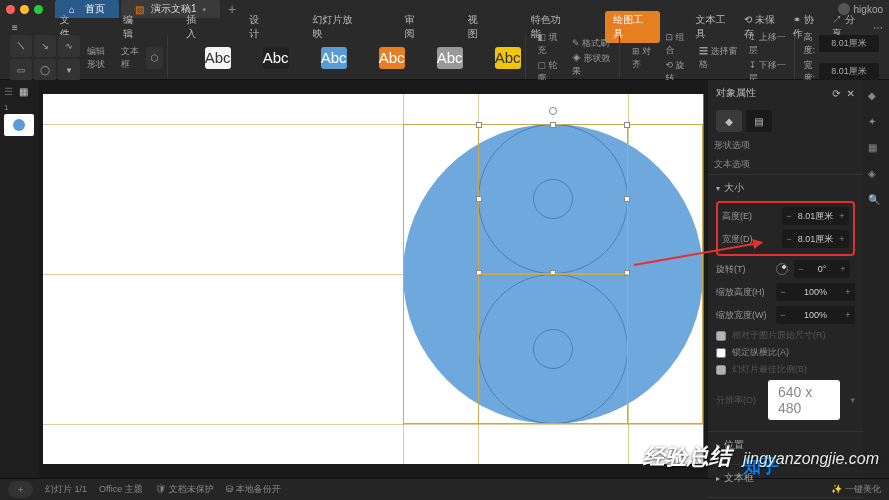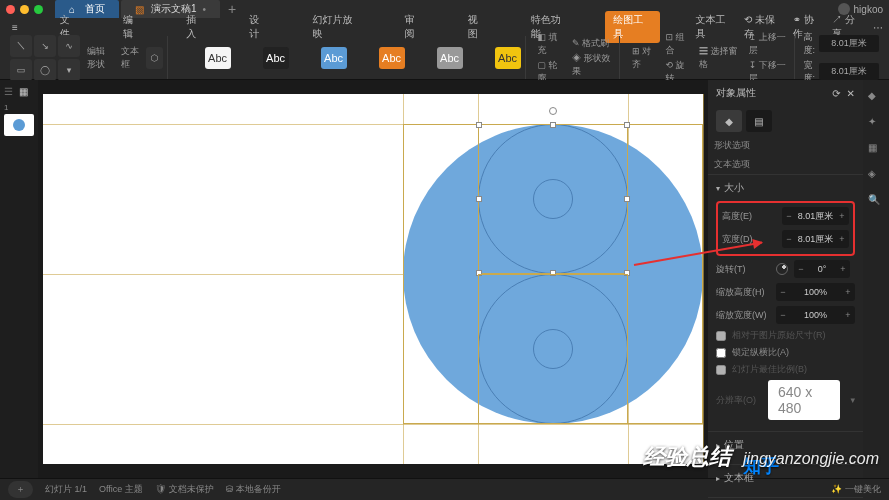"Abc" .style-chip { font-size: 11px -> 15px }
